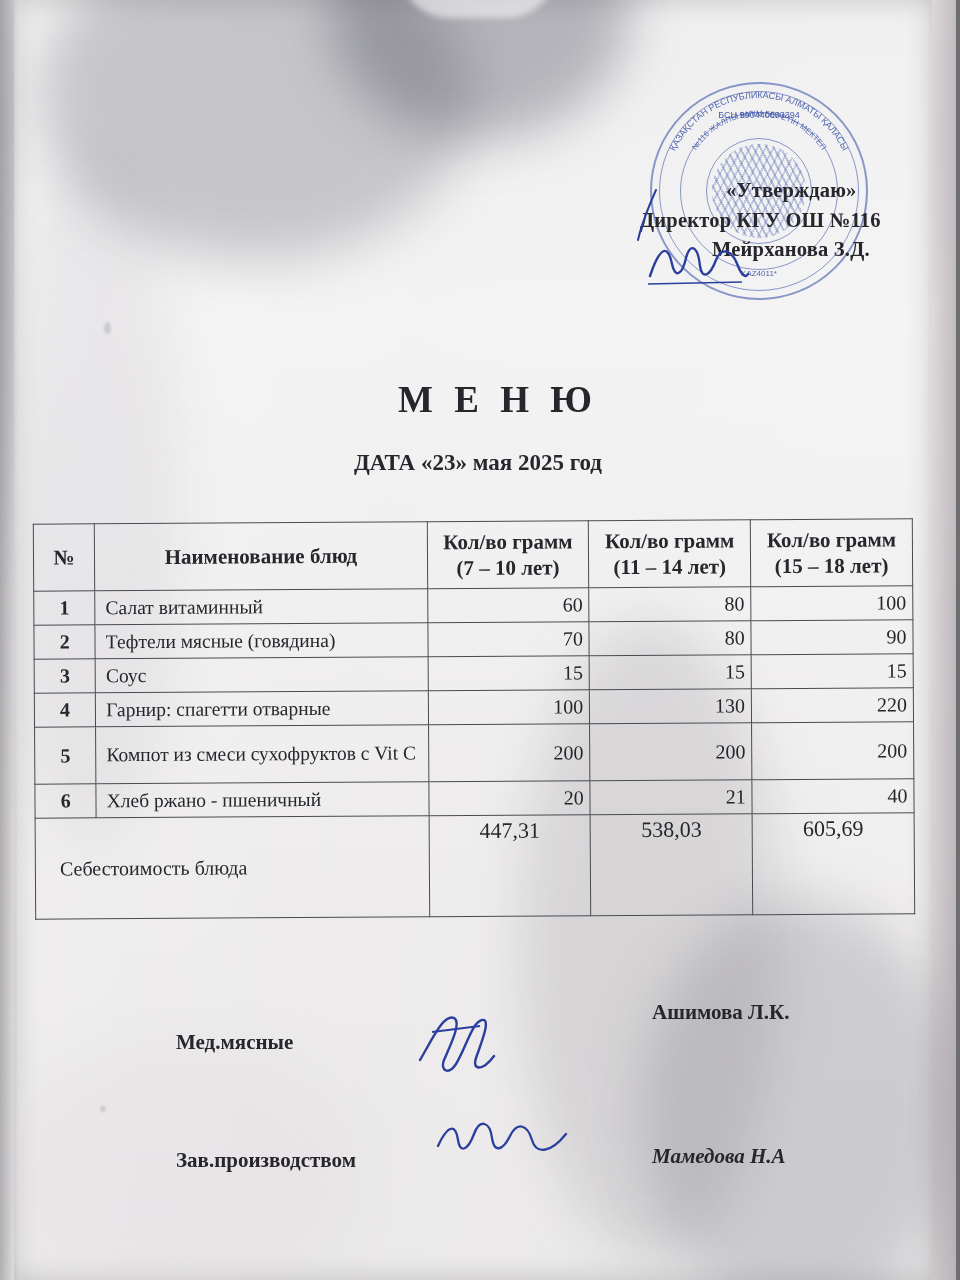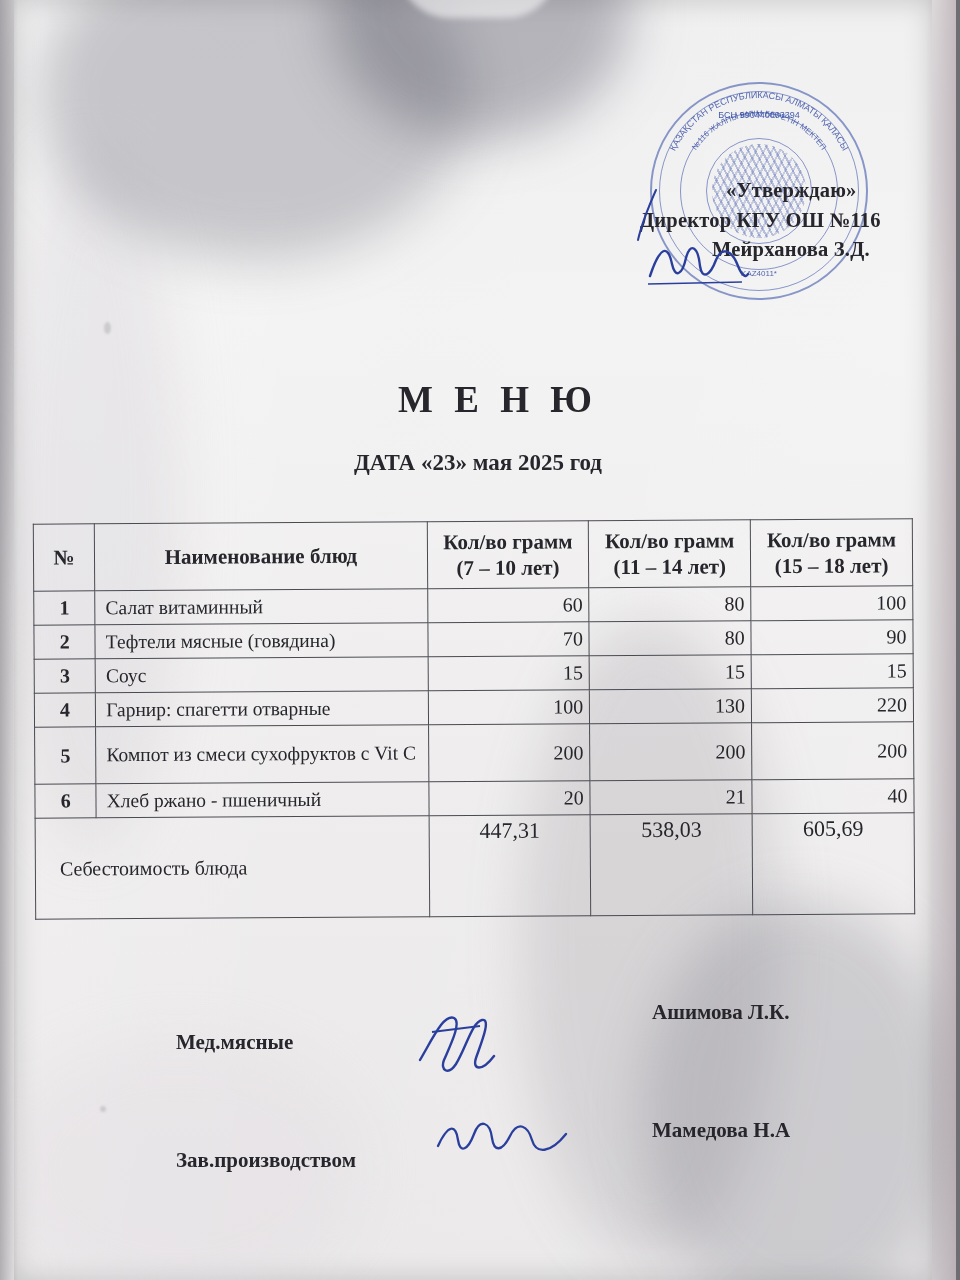"Мамедова Н.А" #prod-name { font-style: none -> italic; top: 1118px -> 1144px }
